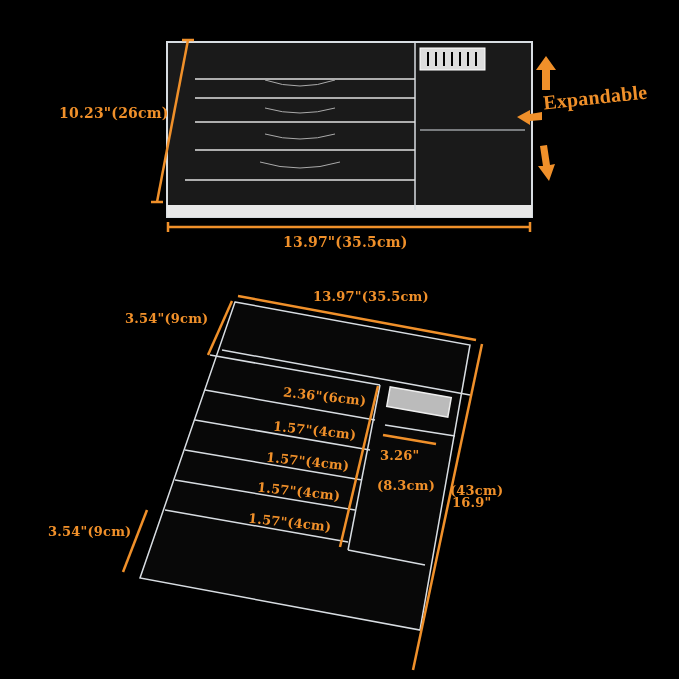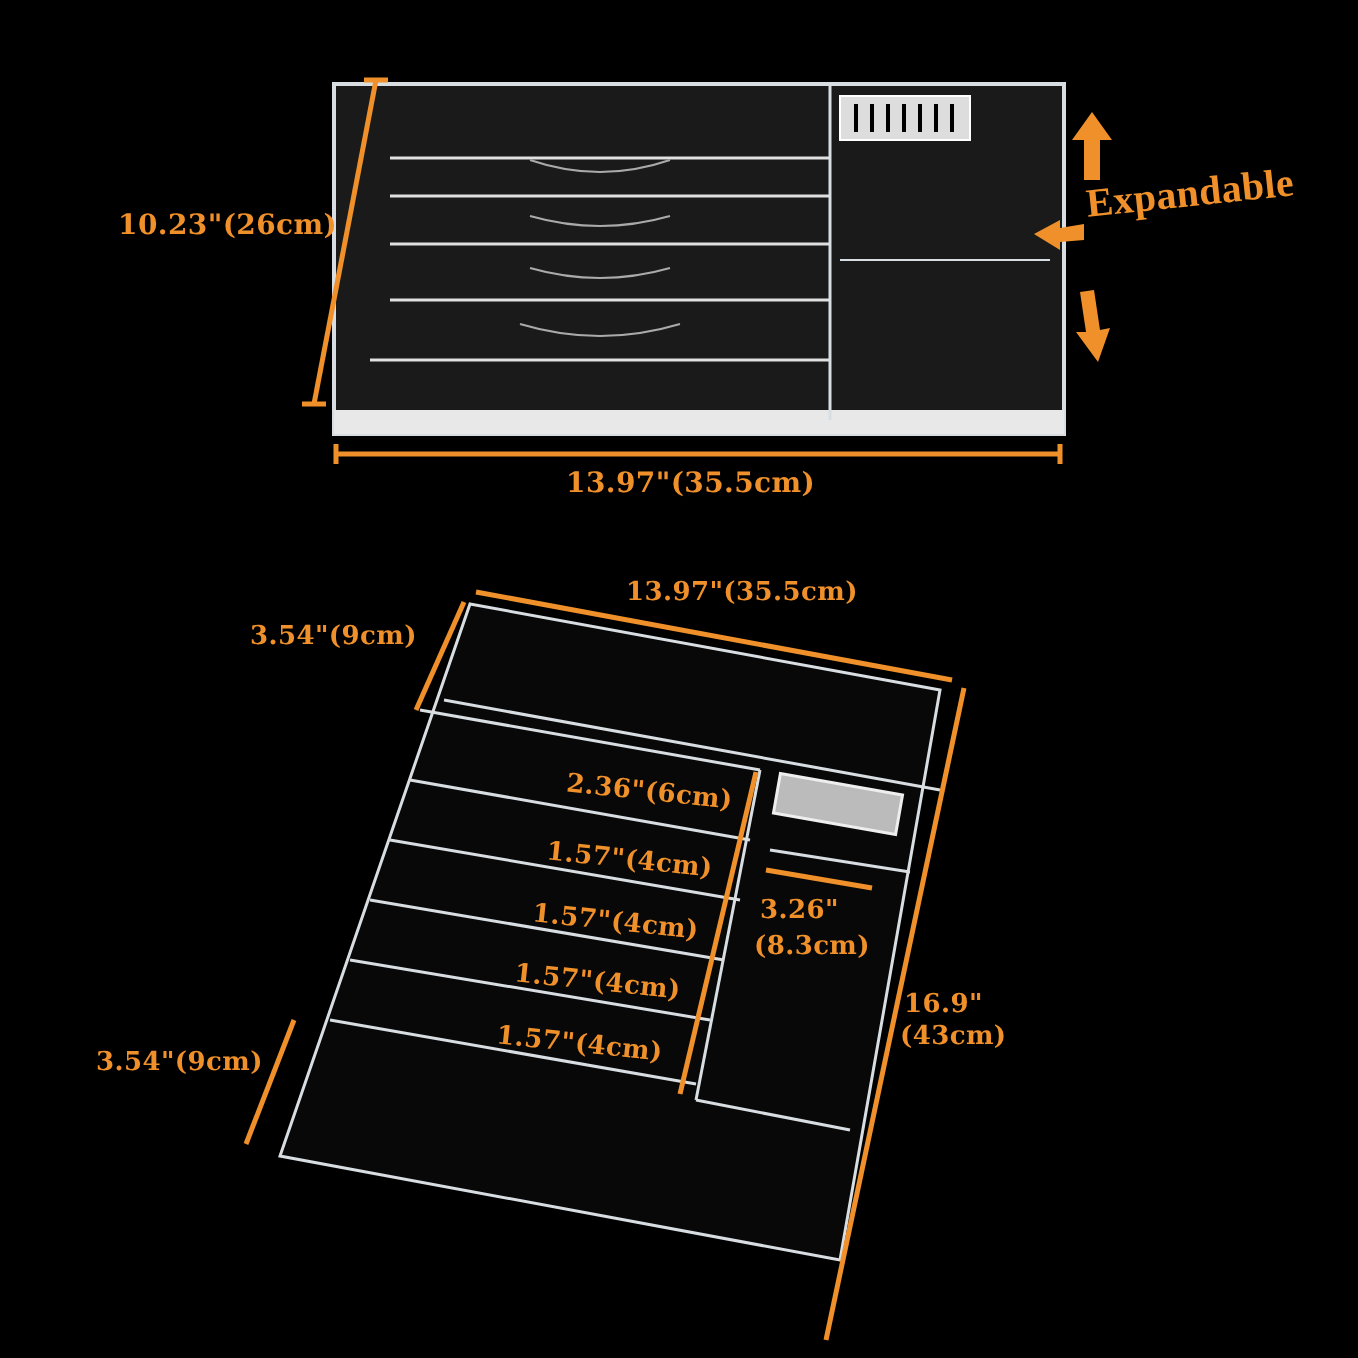"(8.3cm)" div.lbl { top: 466px -> 478px }
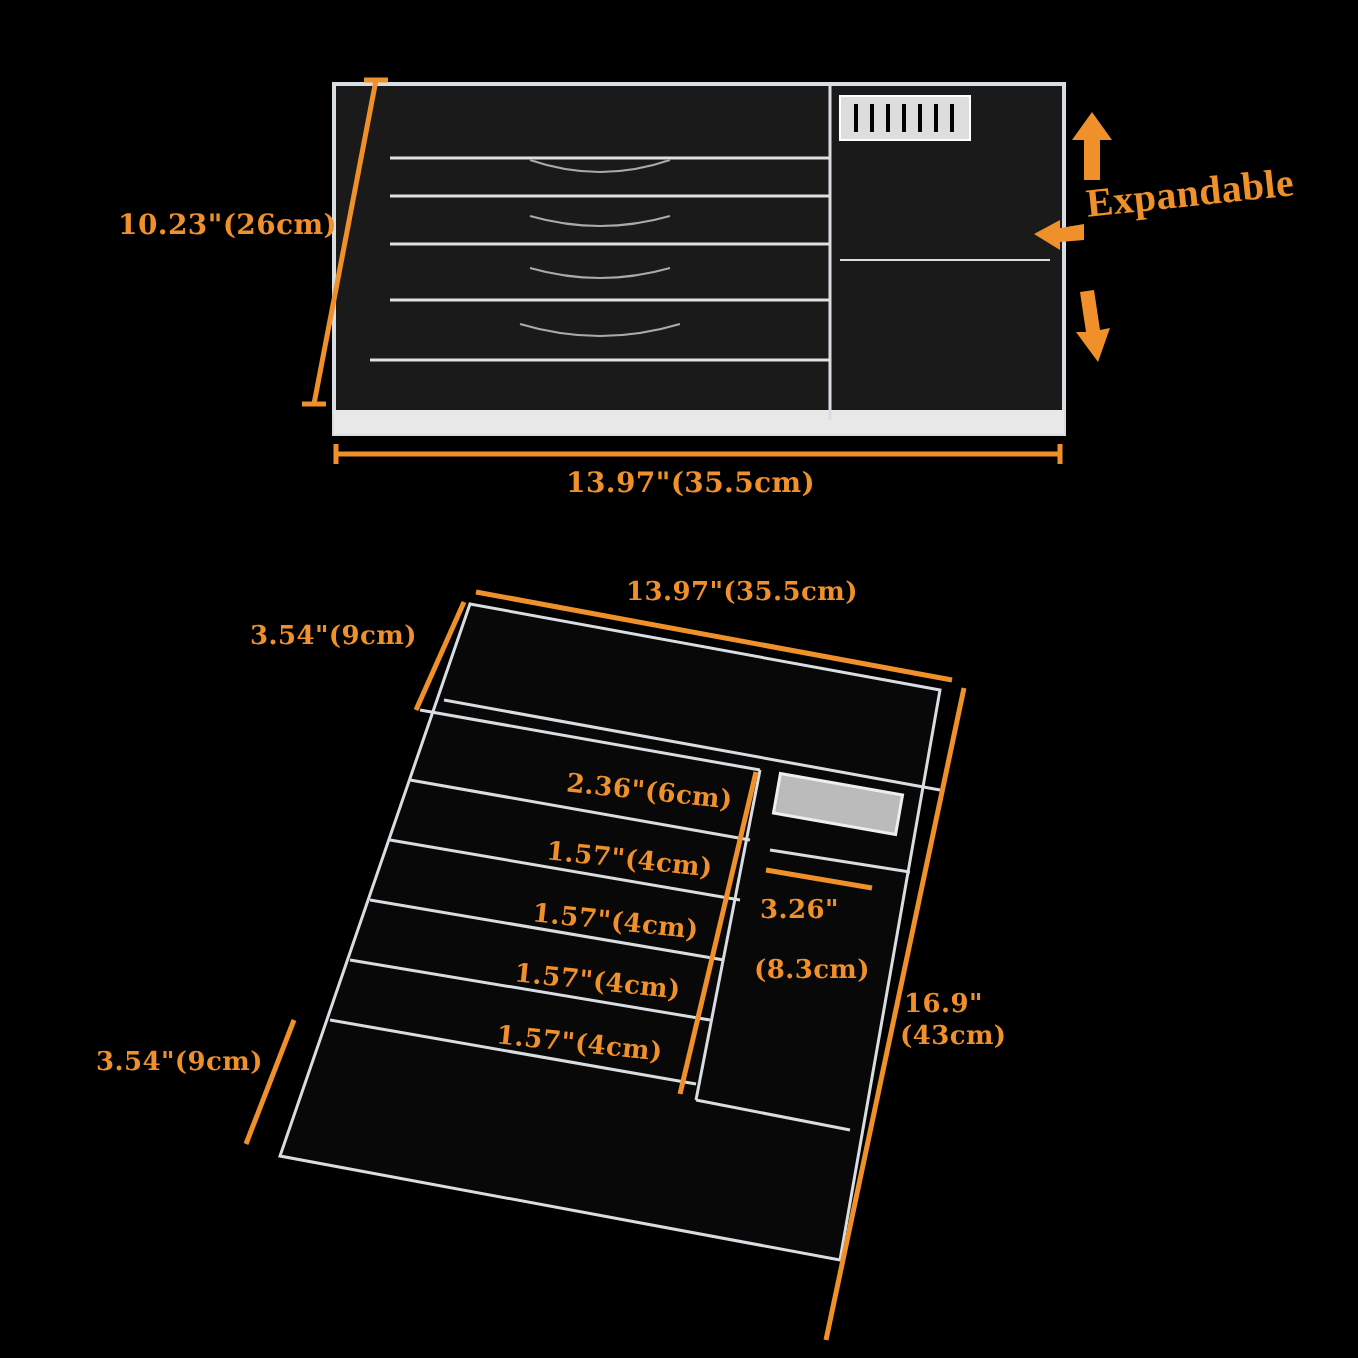"(43cm)" div.lbl { top: 511px -> 483px }
